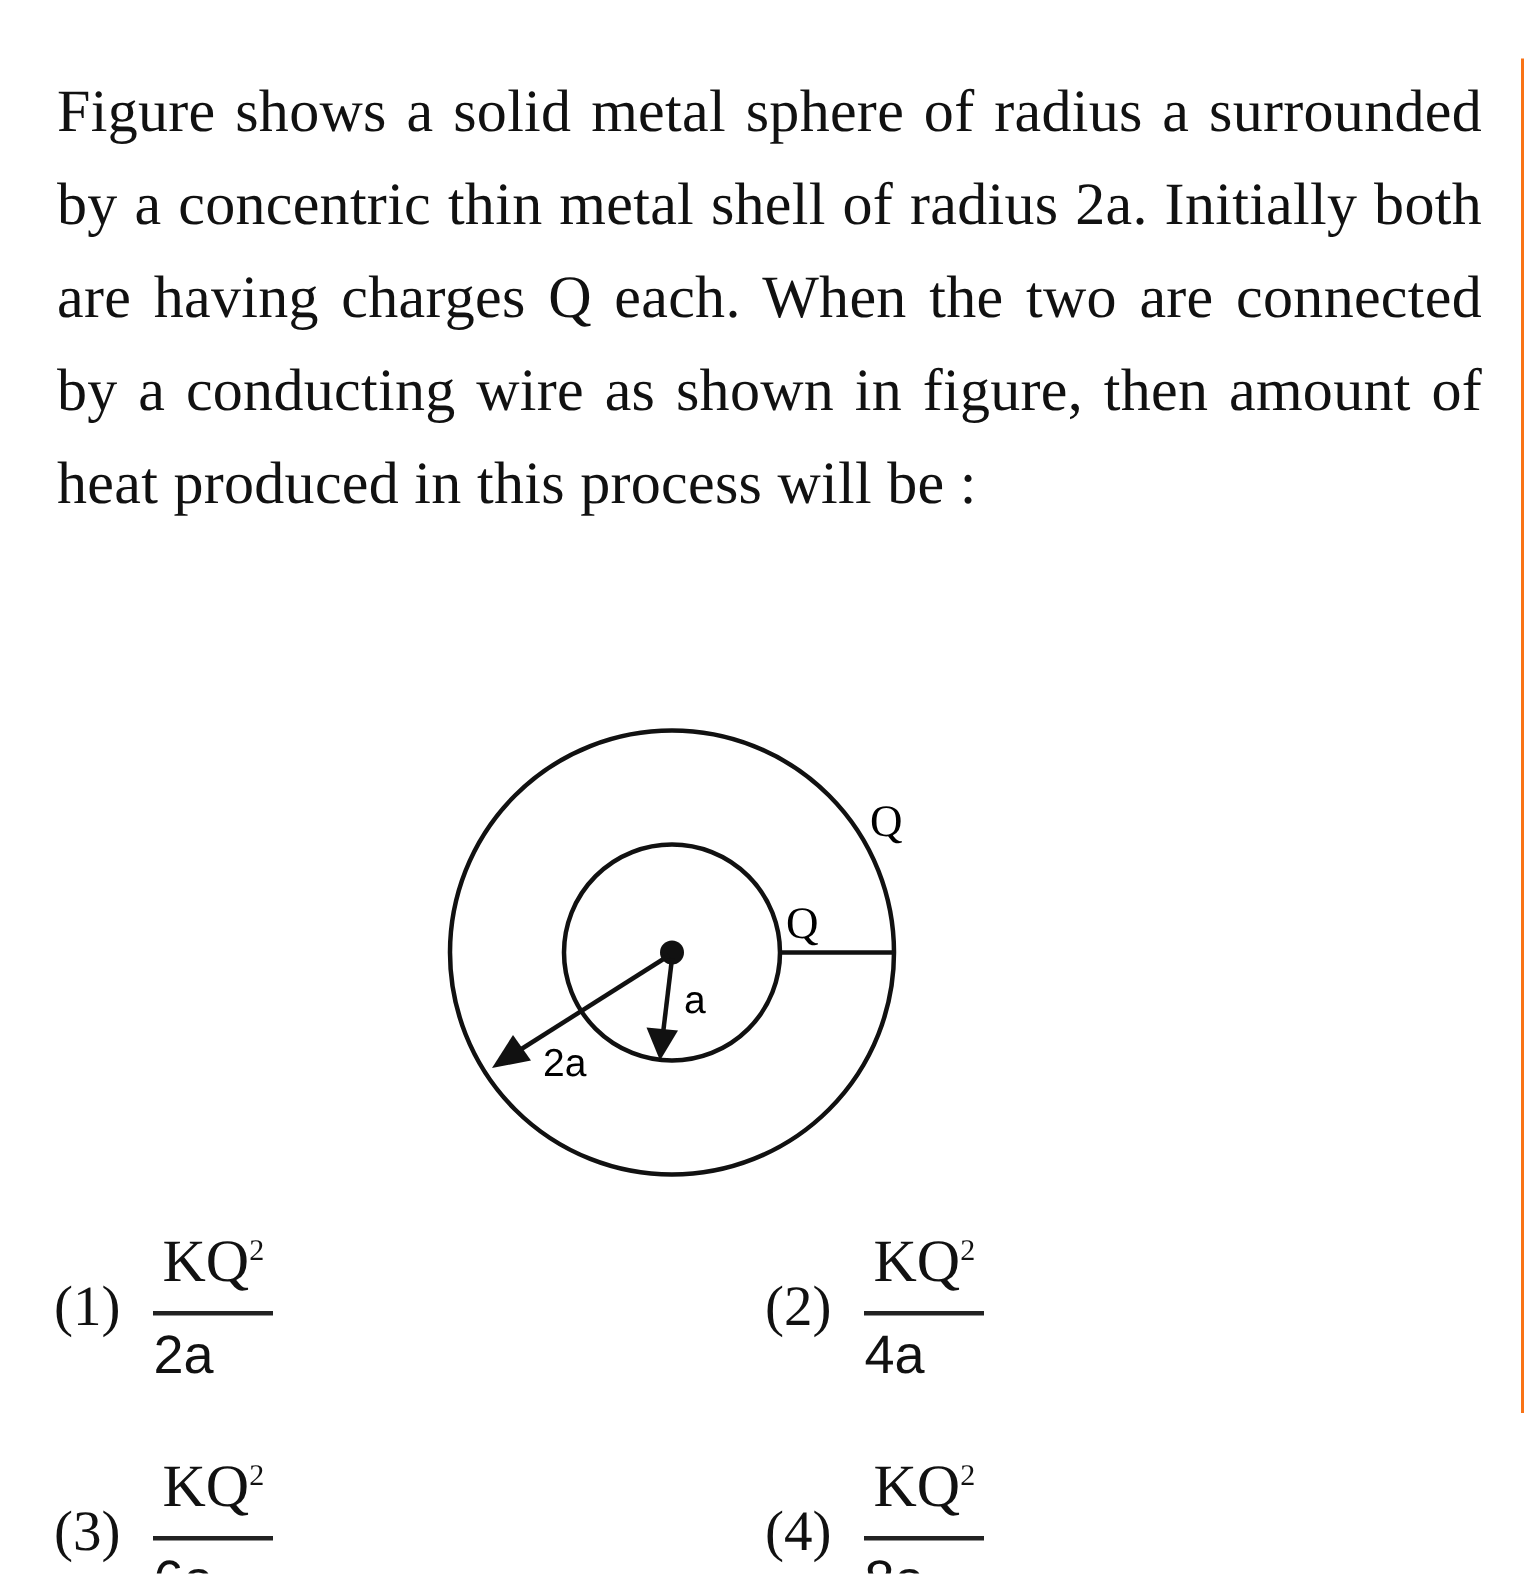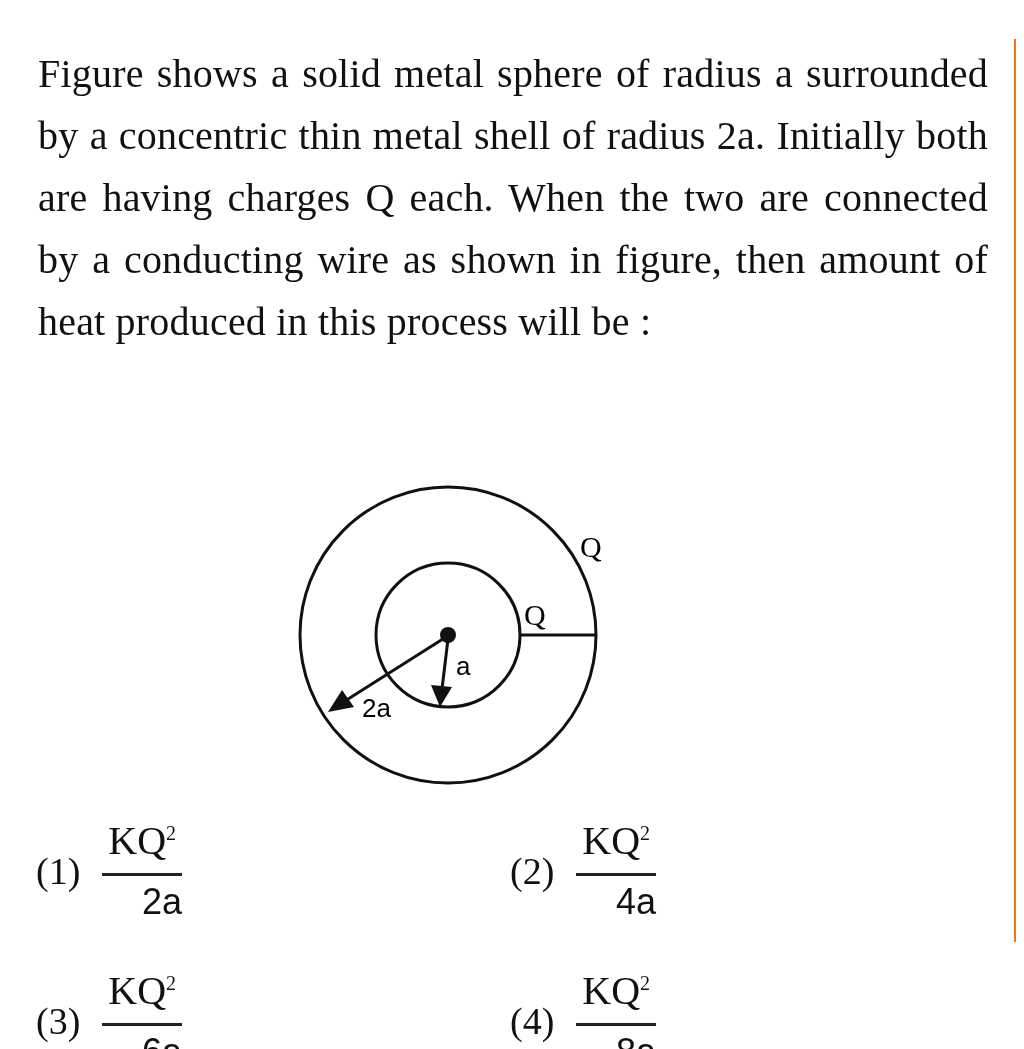"KQ2" .frac { align-items: flex-end -> flex-start }
